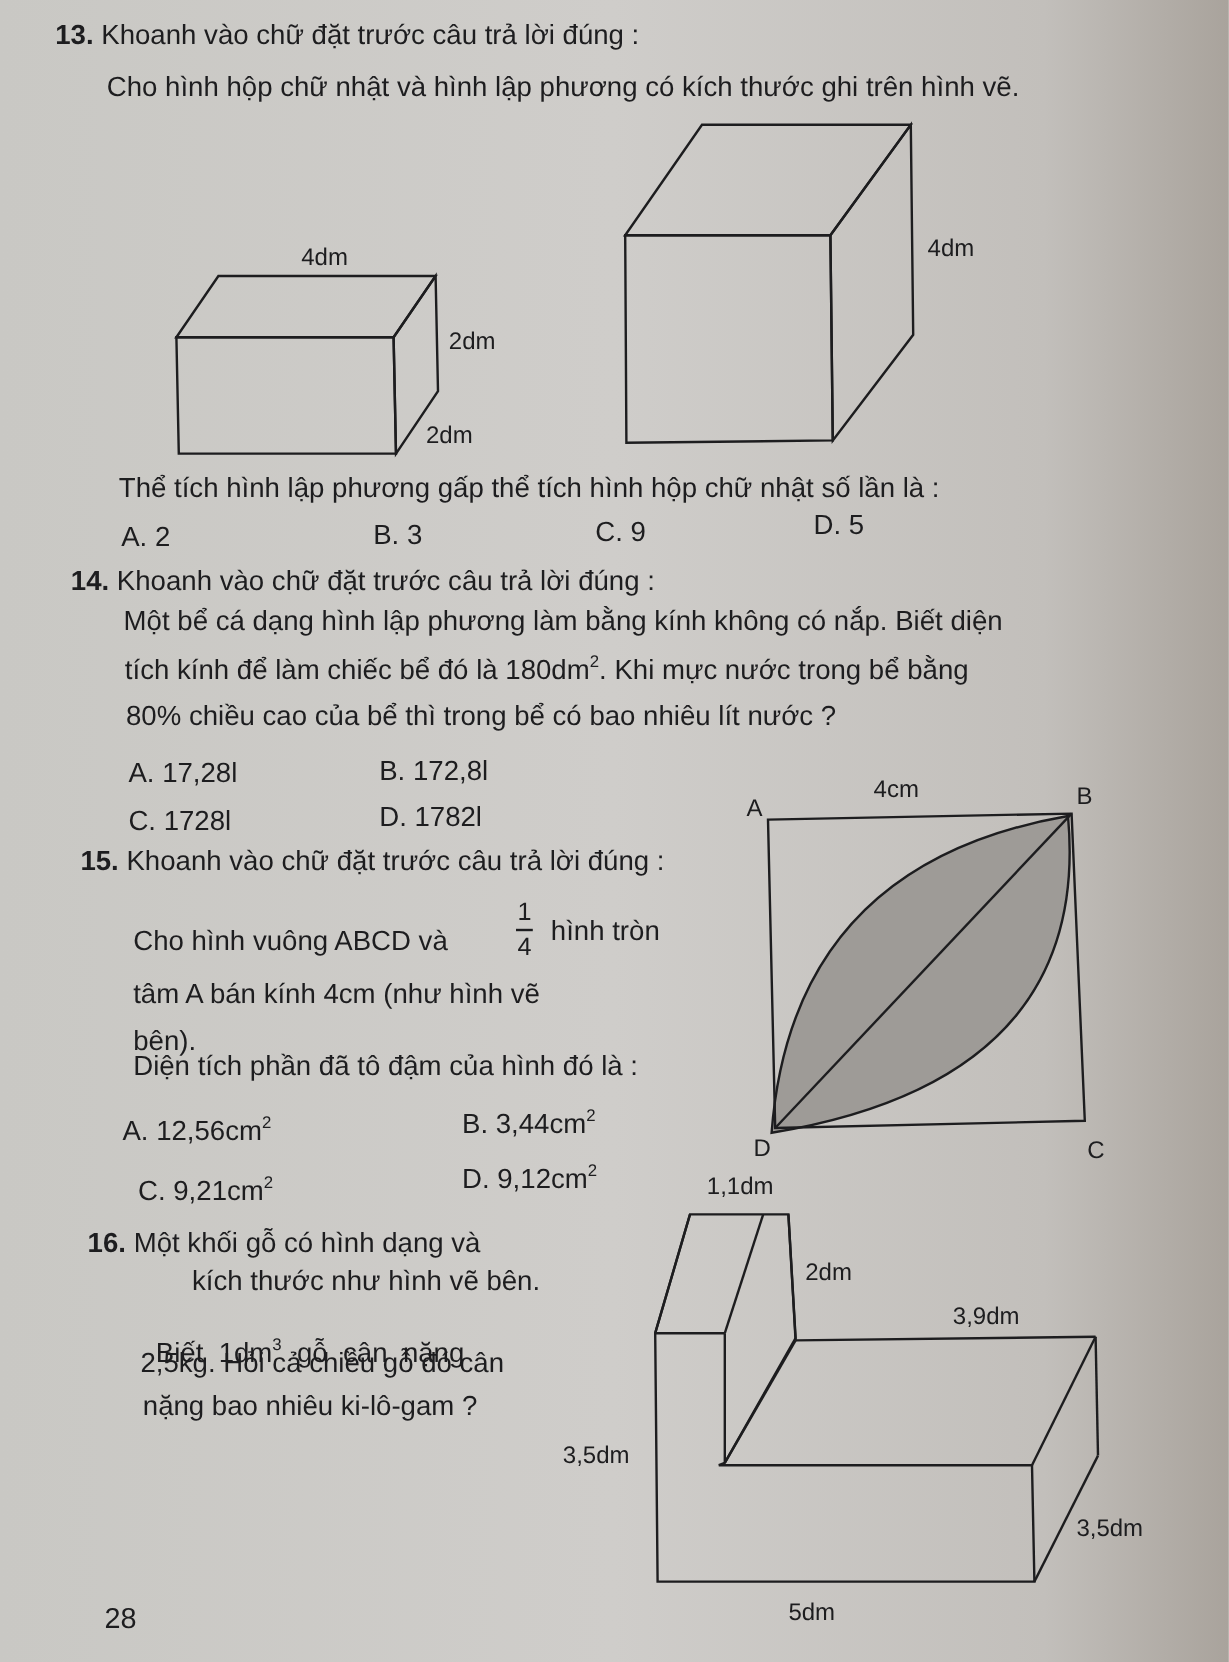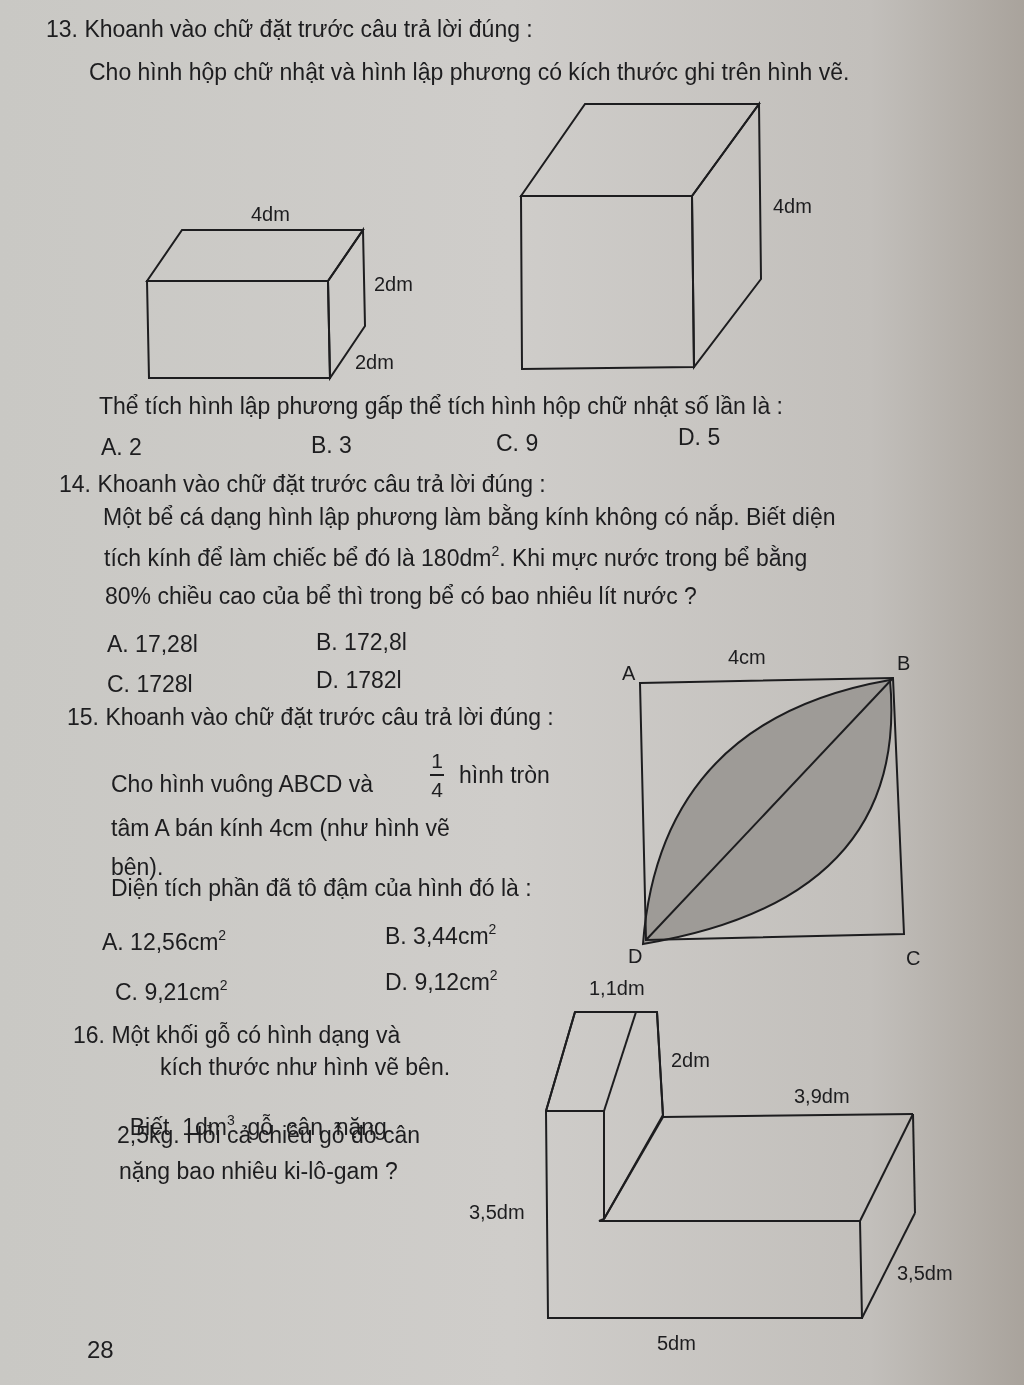"13." .num { font-weight: normal -> bold }
